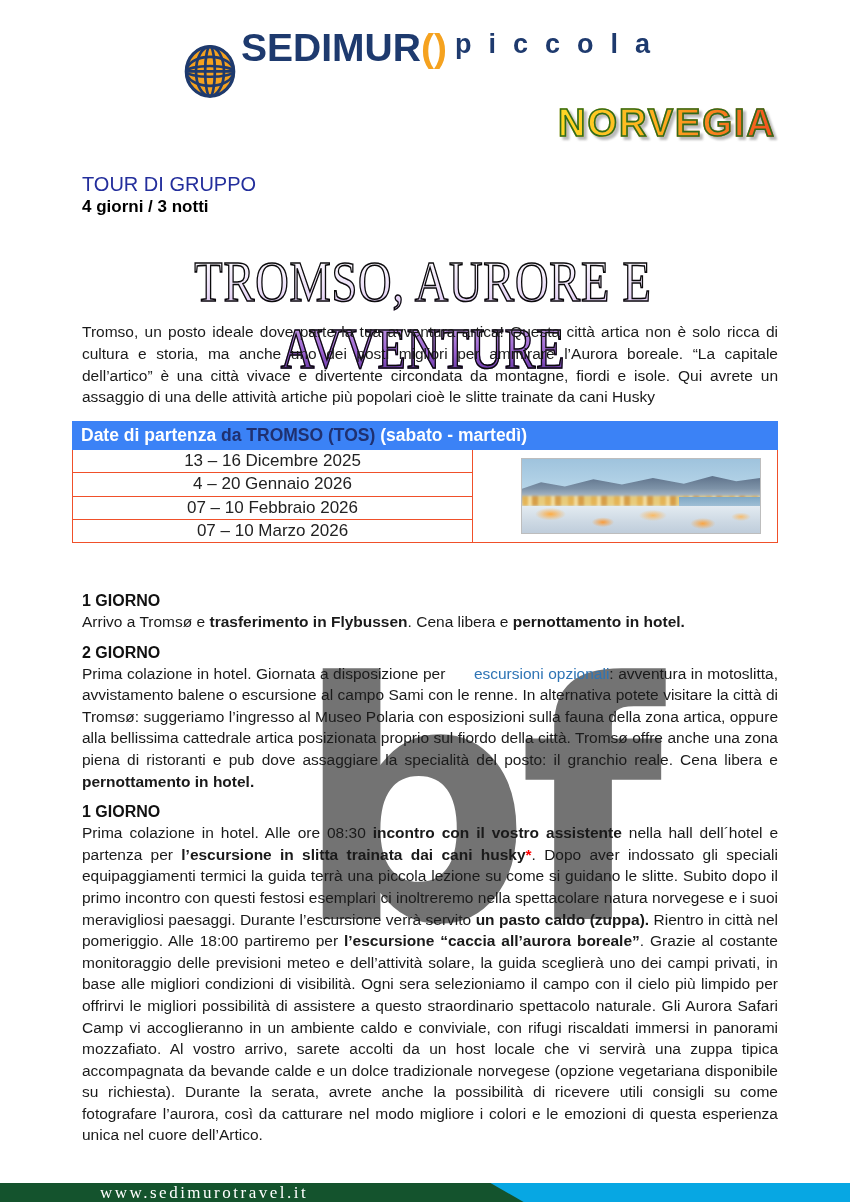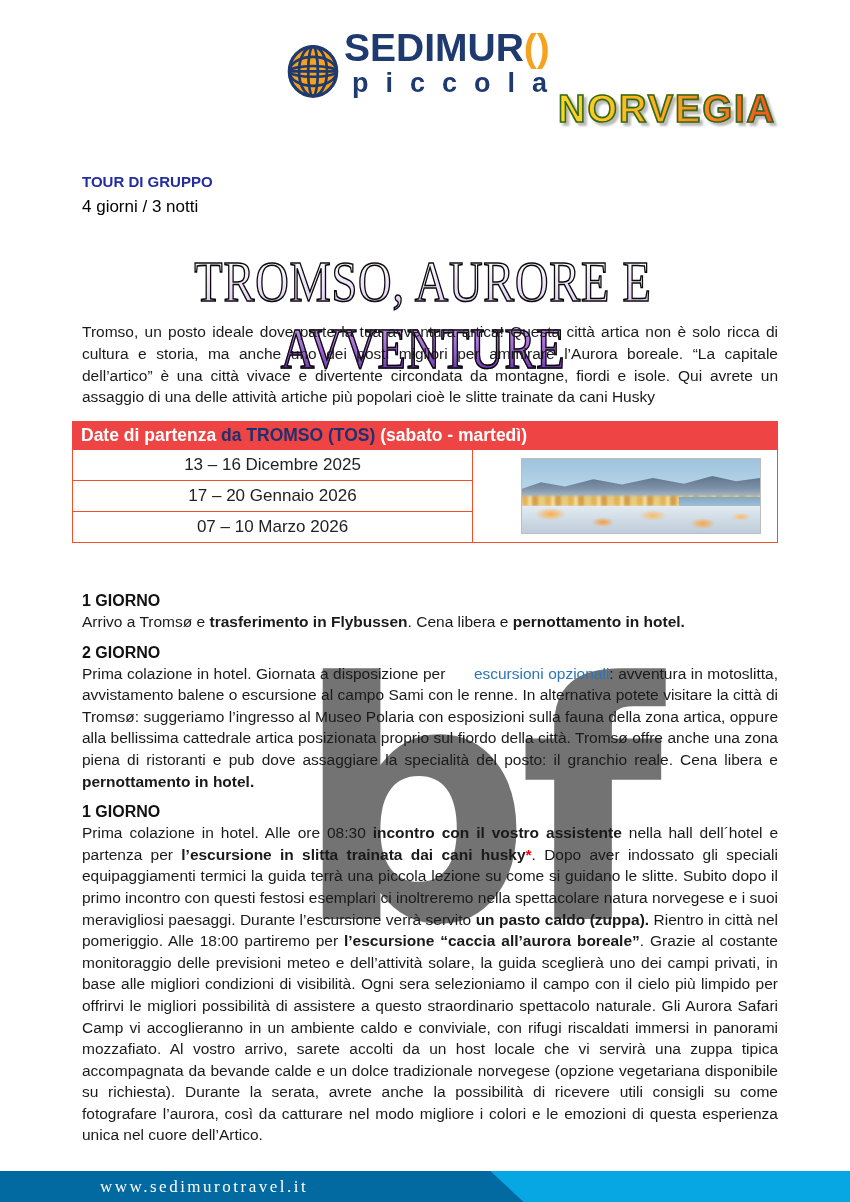"SEDIMUR()" .logo-text { flex-direction: column -> row }
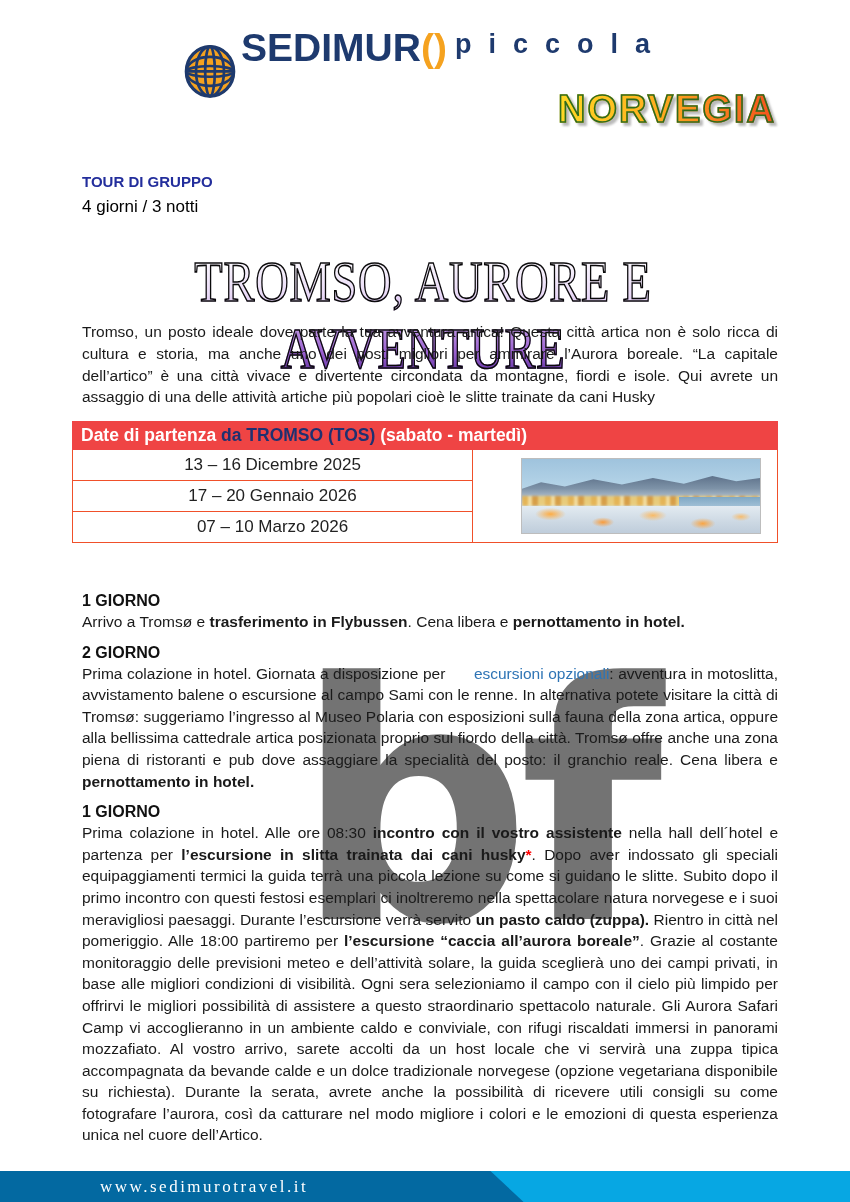"NORVEGIA" .norvegia { top: 88px -> 102px }
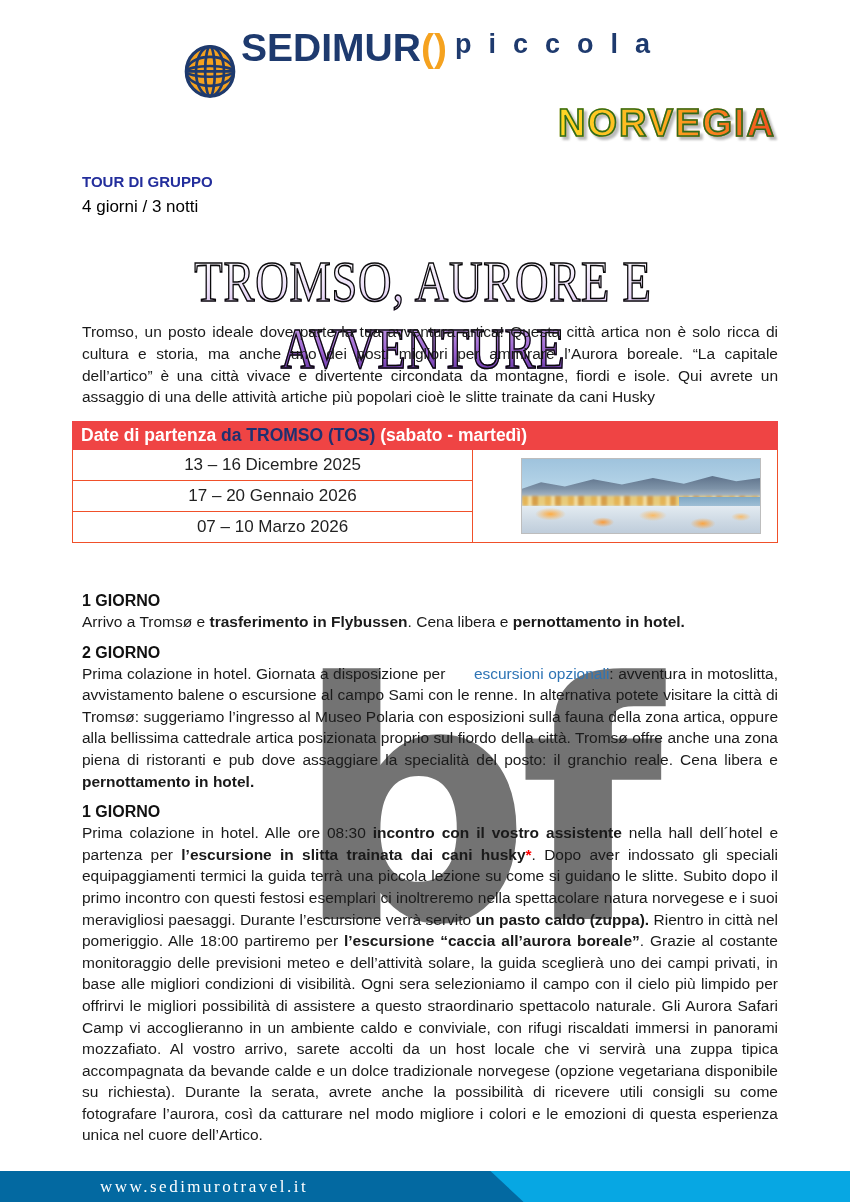"TOUR DI GRUPPO" .tour-group { font-size: 15px -> 20px; font-weight: 700 -> 400 }
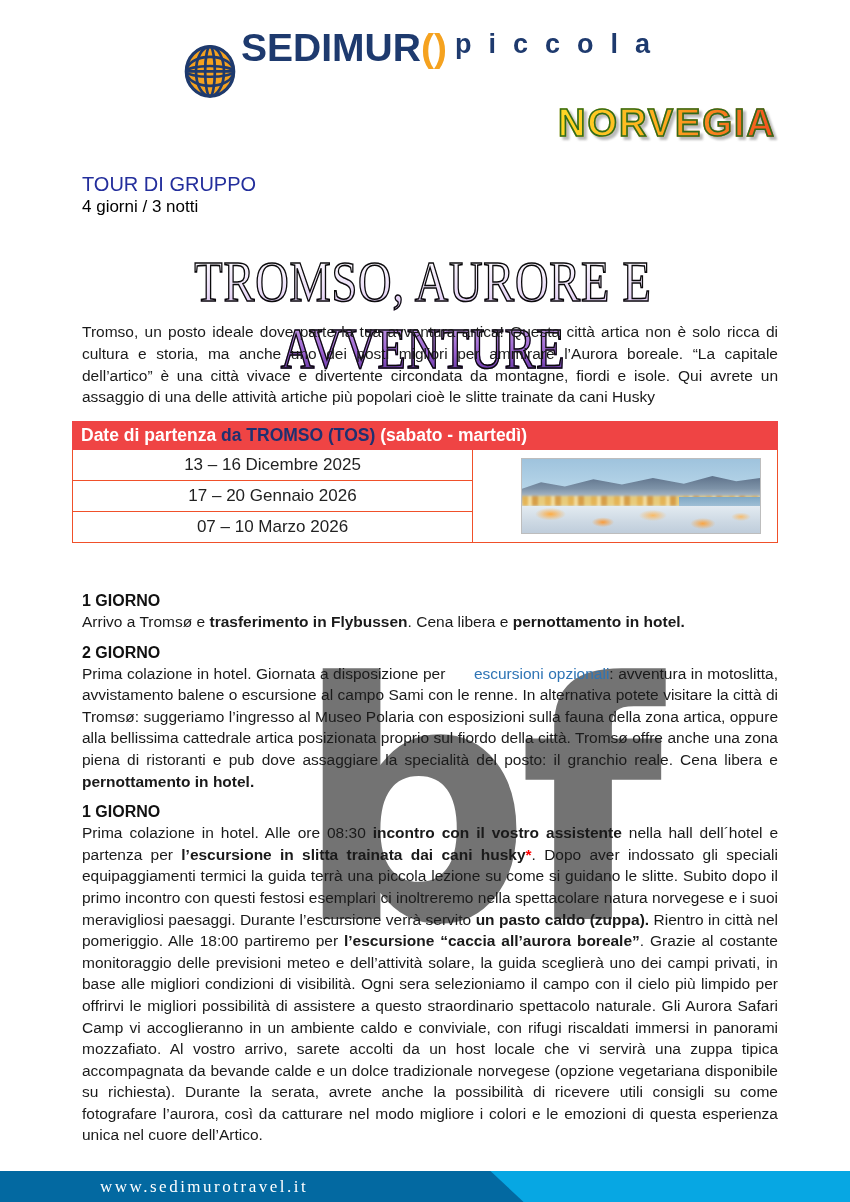"4 giorni / 3 notti" .duration { font-weight: 400 -> 700 }
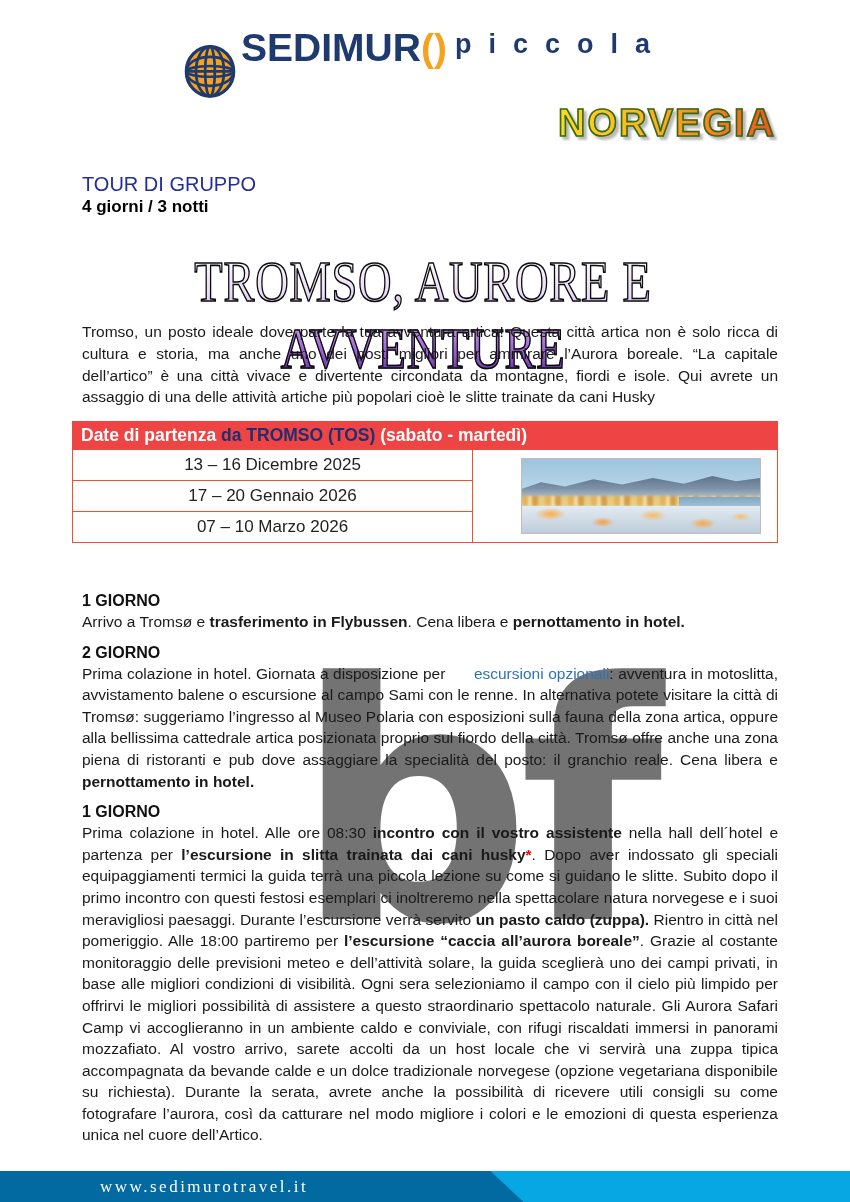"Date di partenza da TROMSO" .dep-banner { background: #ef4444 -> #3b82f6 }
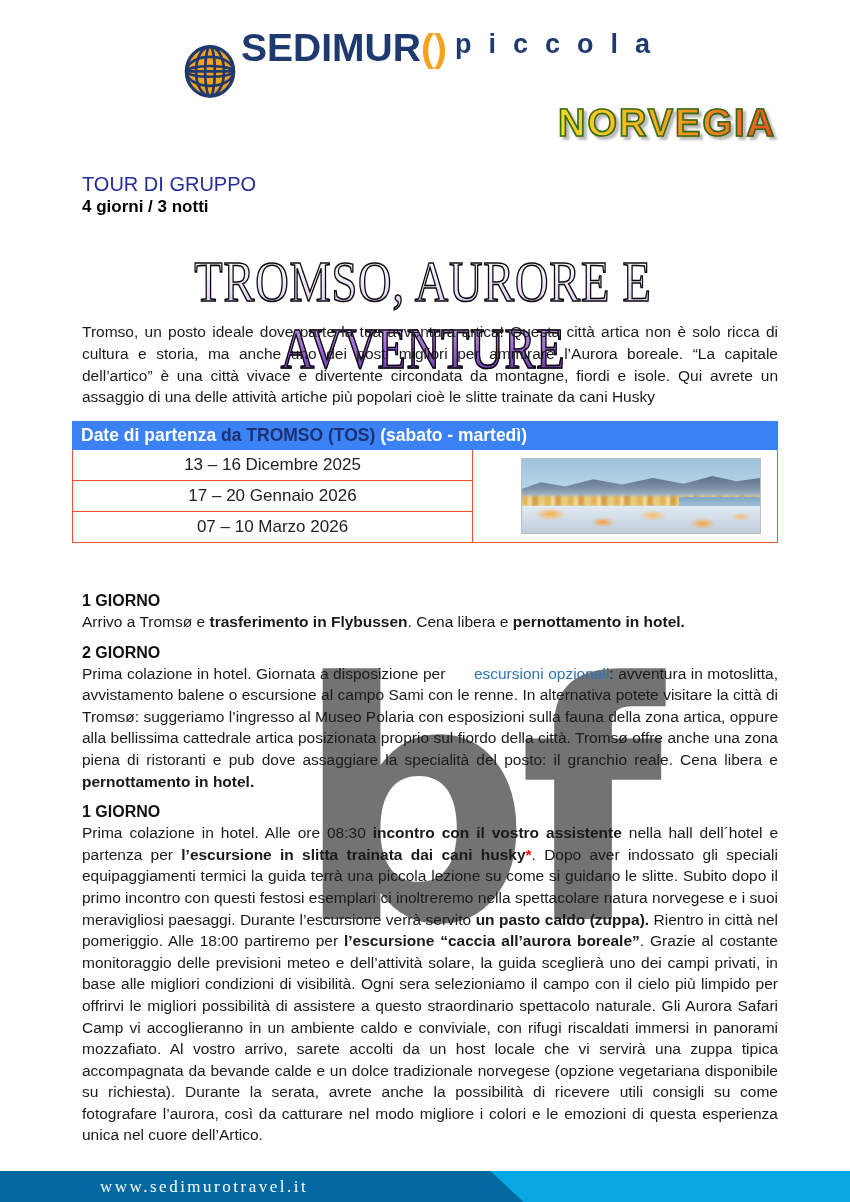"17 – 20 Gennaio 2026" div.date-row { text: 17 -> 4 }
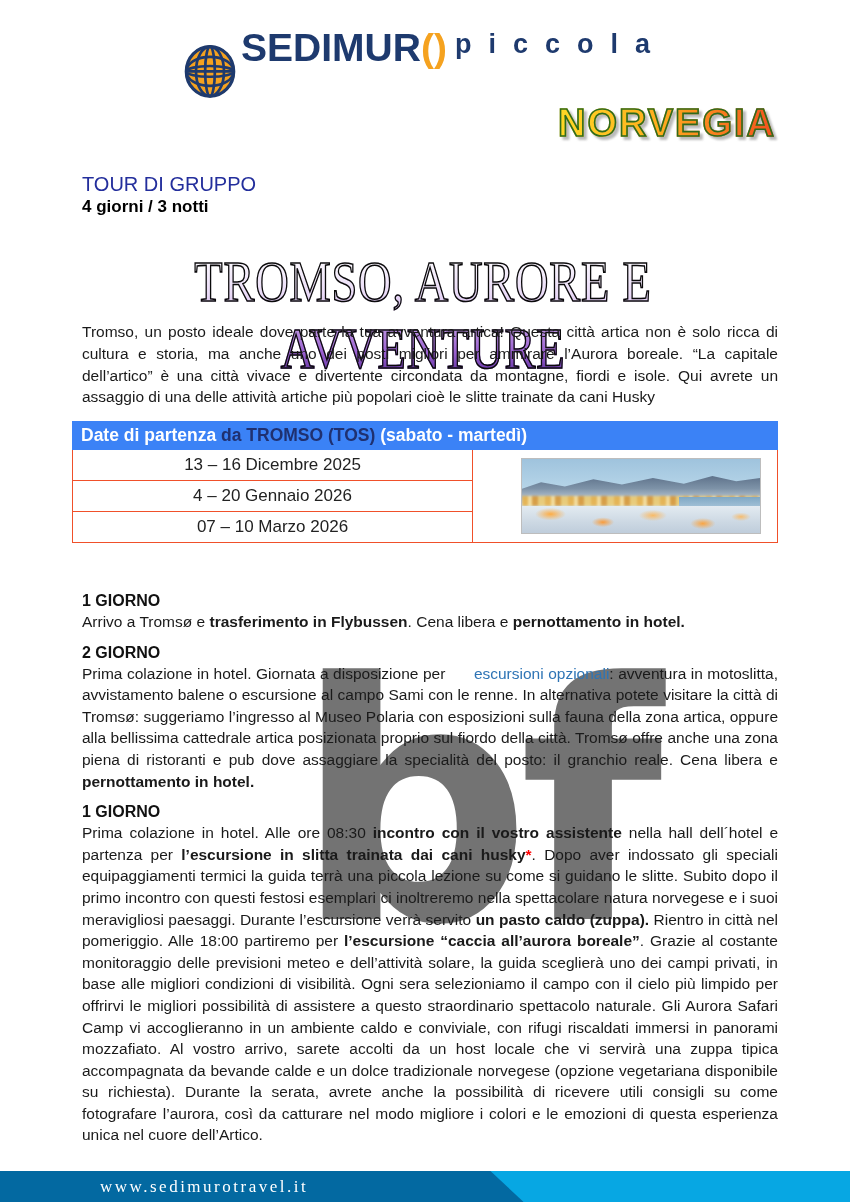"07 – 10 Febbraio 2026" div.date-row { html: none -> <div>07 – 10 Febbraio 2026</div> }
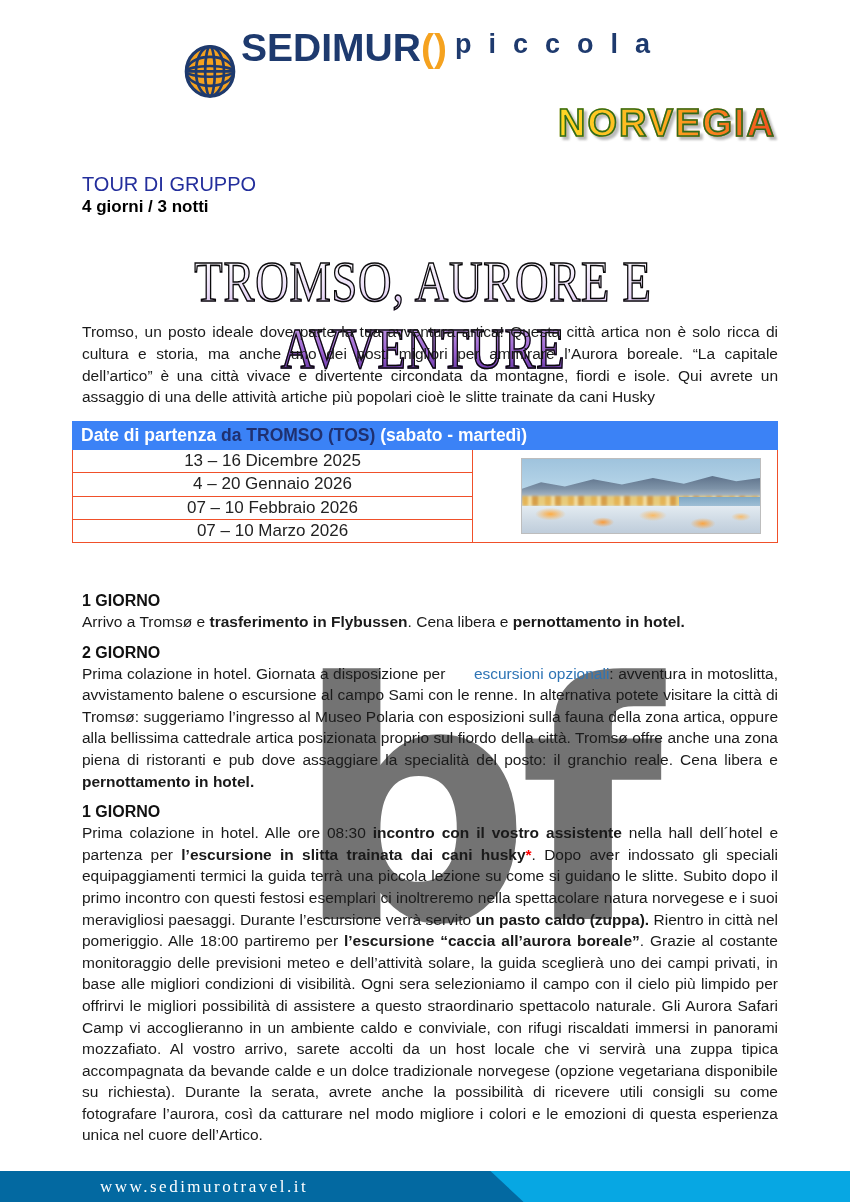"www.sedimurotravel.it" .footer { background: #0369a1 -> #14532d; height: 31px -> 19px }
